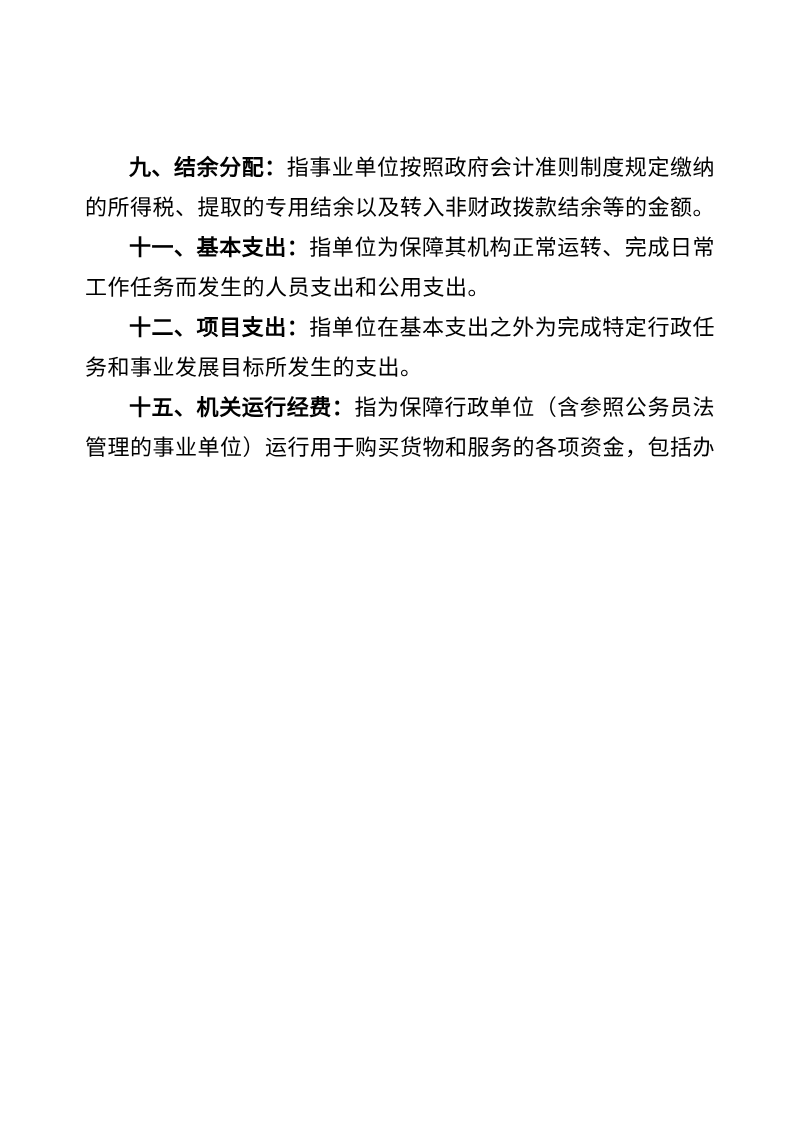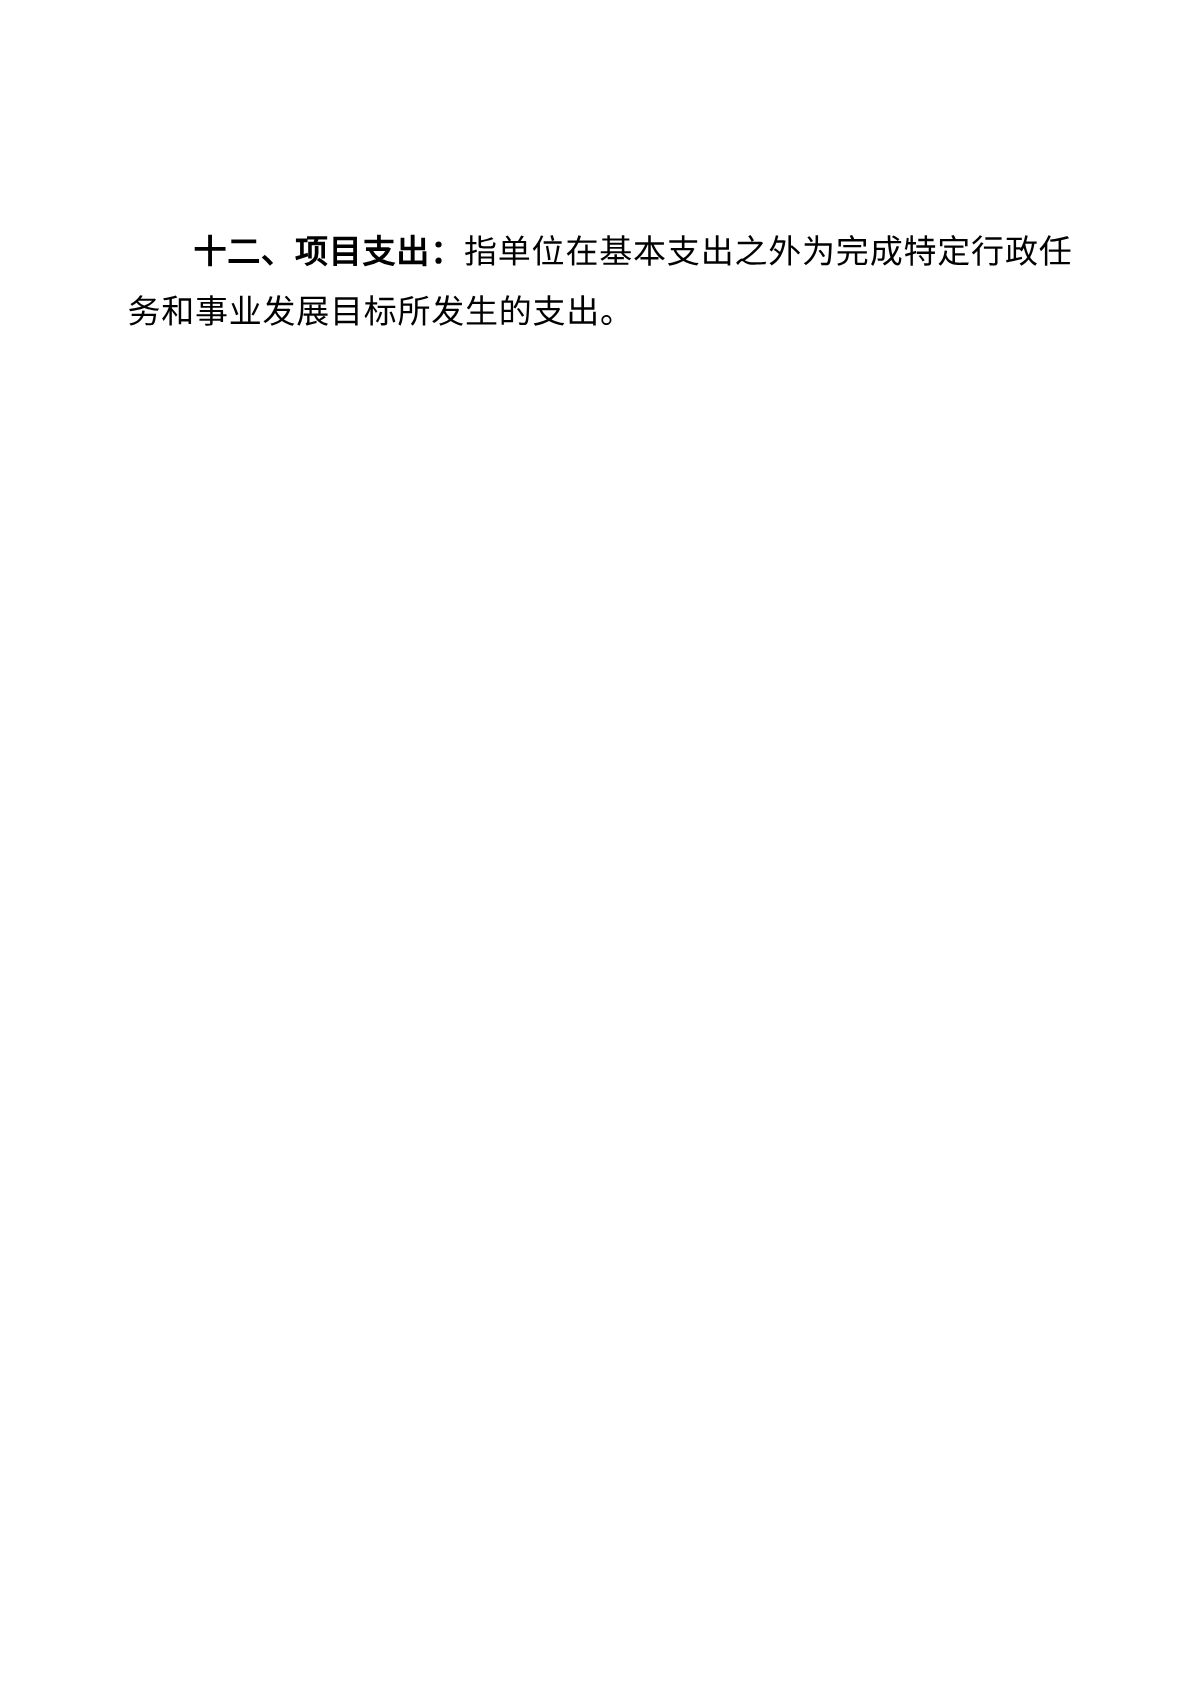"九、结余分配：指事业单位按照政府会计准则制度规定缴纳的所得税、提取的专用结余以及" p.para { html: none -> <p><span>九、结余分配：</span><span>指事业单位按照政府会计准则制度规定缴纳的所得税、提取的专用结余以及转入非财政拨款结余等的金额。</span></p> }
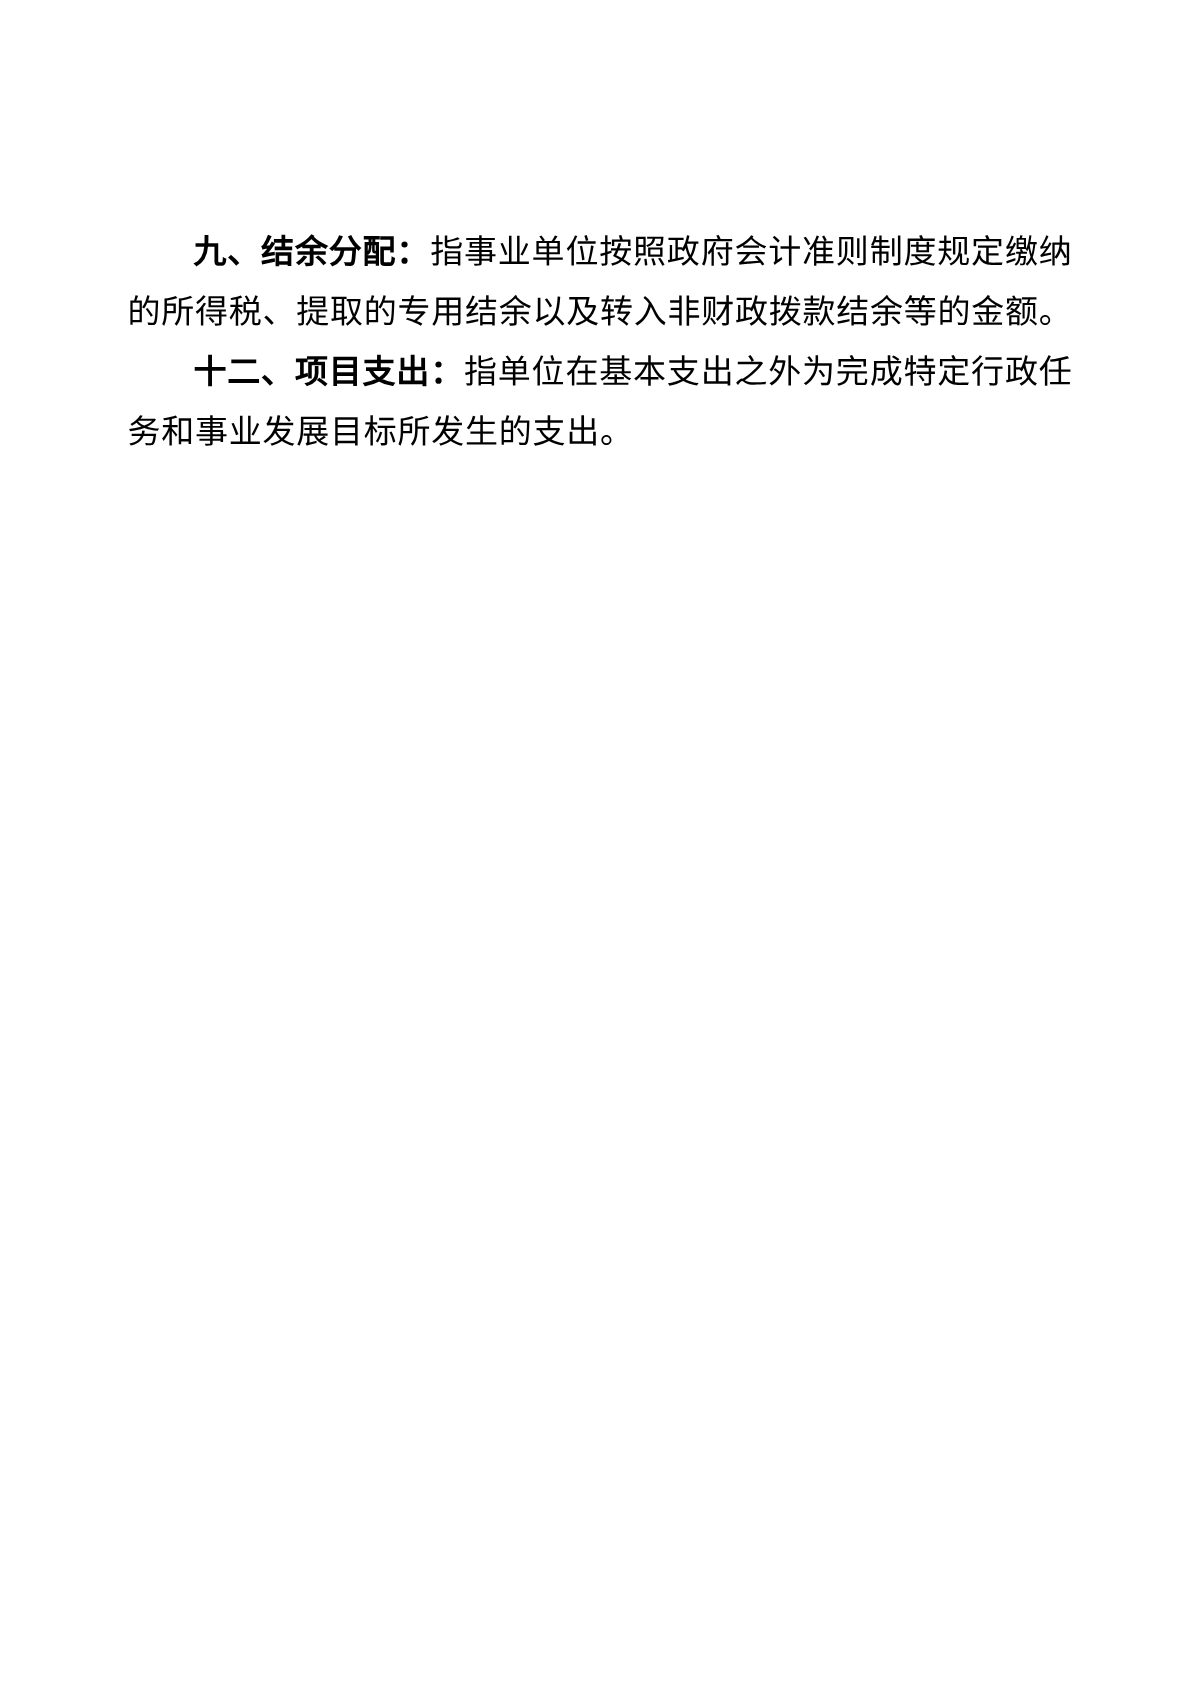"十一、基本支出：指单位为保障其机构正常运转、完成日常工作任务而发生的人员支出和公" p.para { html: none -> <p><span>十一、基本支出：</span><span>指单位为保障其机构正常运转、完成日常工作任务而发生的人员支出和公用支出。</span></p> }
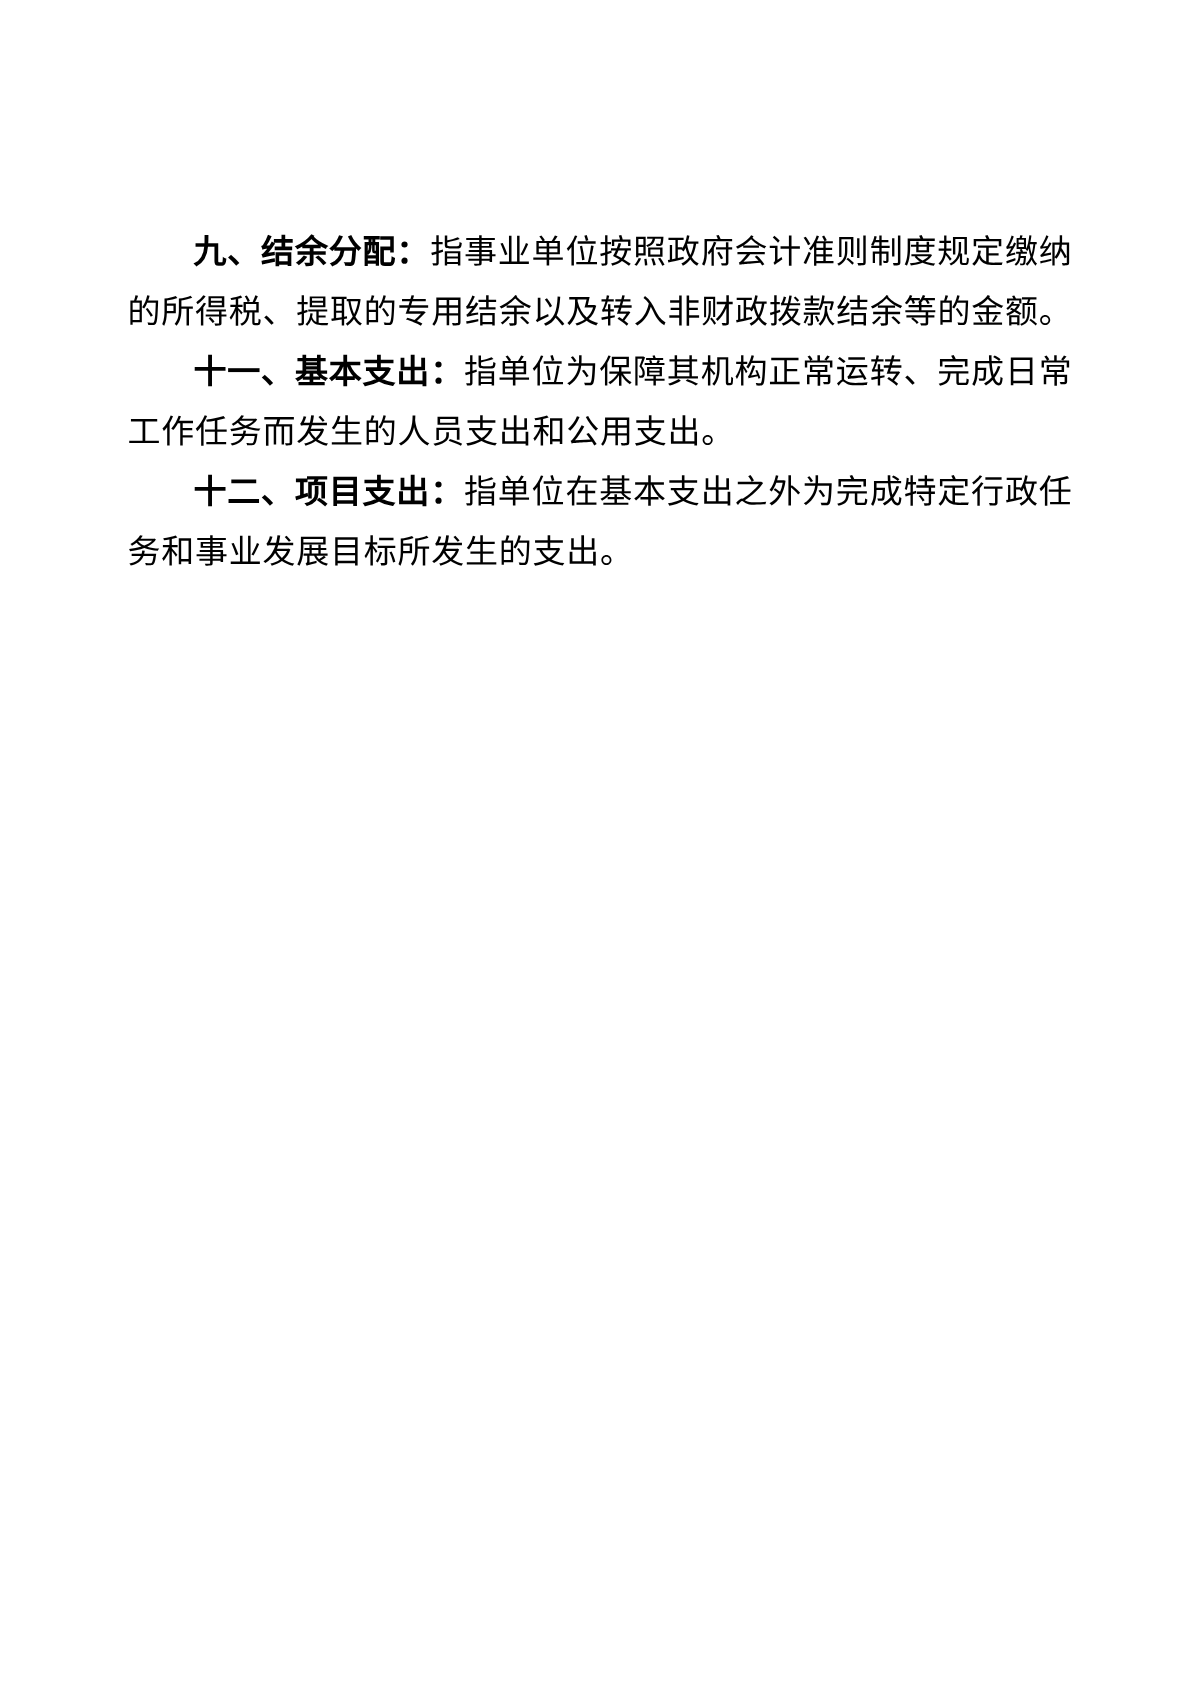"十五、机关运行经费：指为保障行政单位（含参照公务员法管理的事业单位）运行用于购买" p.para { html: none -> <p><span>十五、机关运行经费：</span><span>指为保障行政单位（含参照公务员法管理的事业单位）运行用于购买货物和服务的各项资金，包括办</span></p> }
